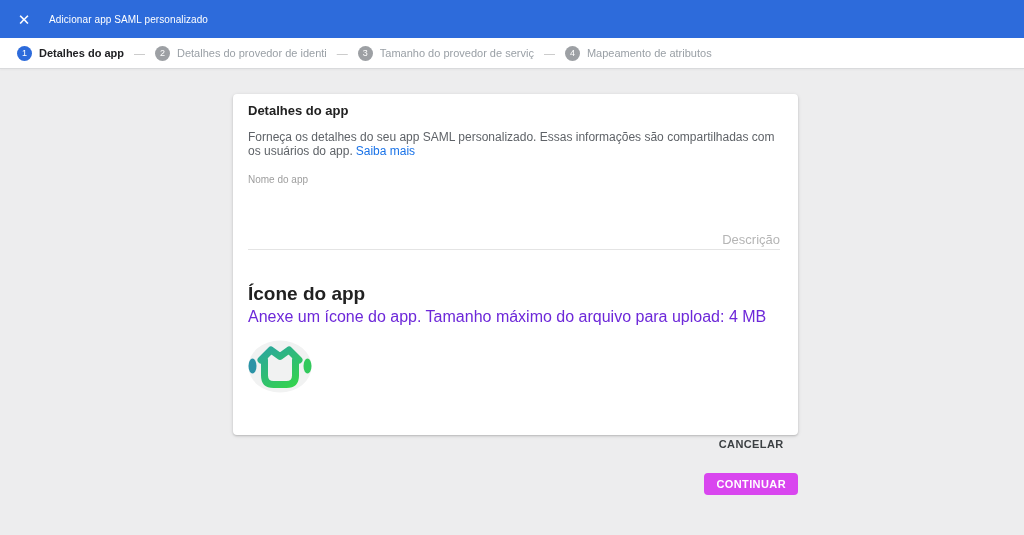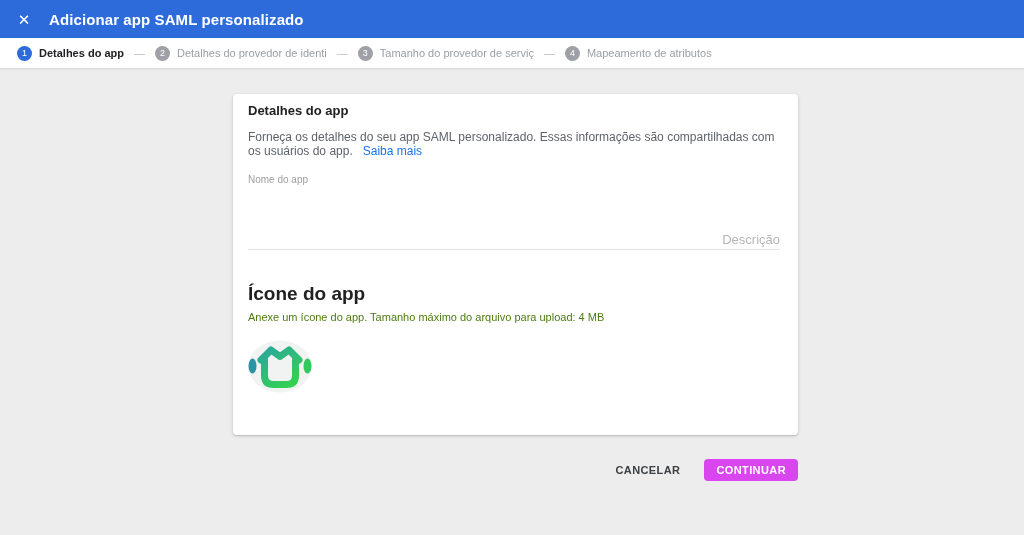"Adicionar app SAML personalizado" .dlg-title { font-size: 15px -> 10px; font-weight: 700 -> 400 }
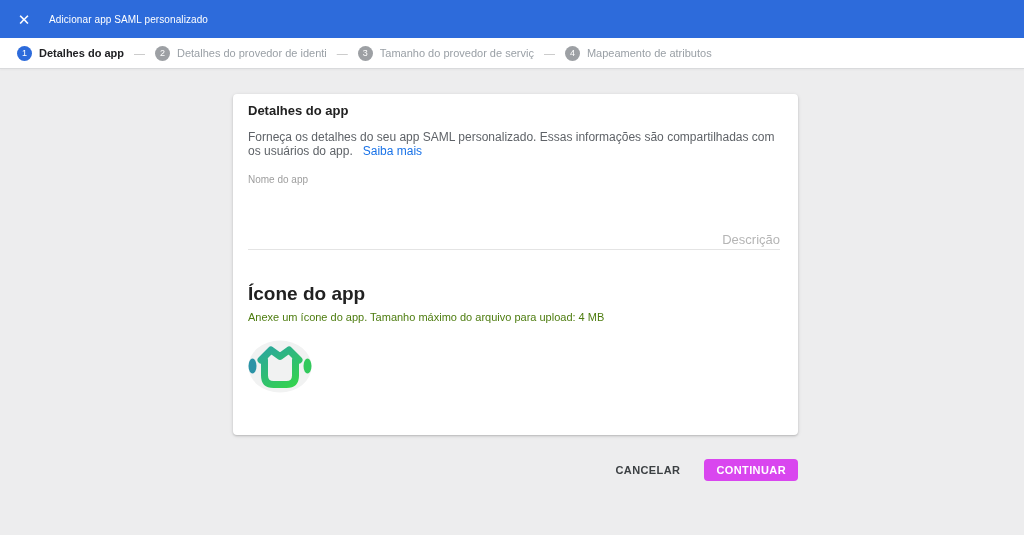"Saiba mais" .learn-more { margin-left: 10px -> 3px }
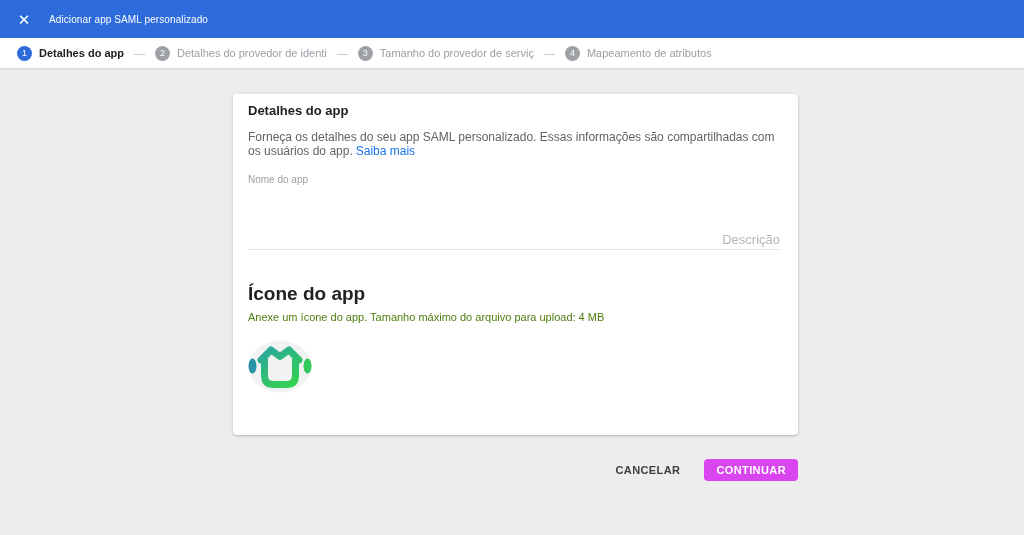"Anexe um ícone do app." .icon-sub { color: #4d7c0f -> #6d28d9; font-size: 11px -> 16px }
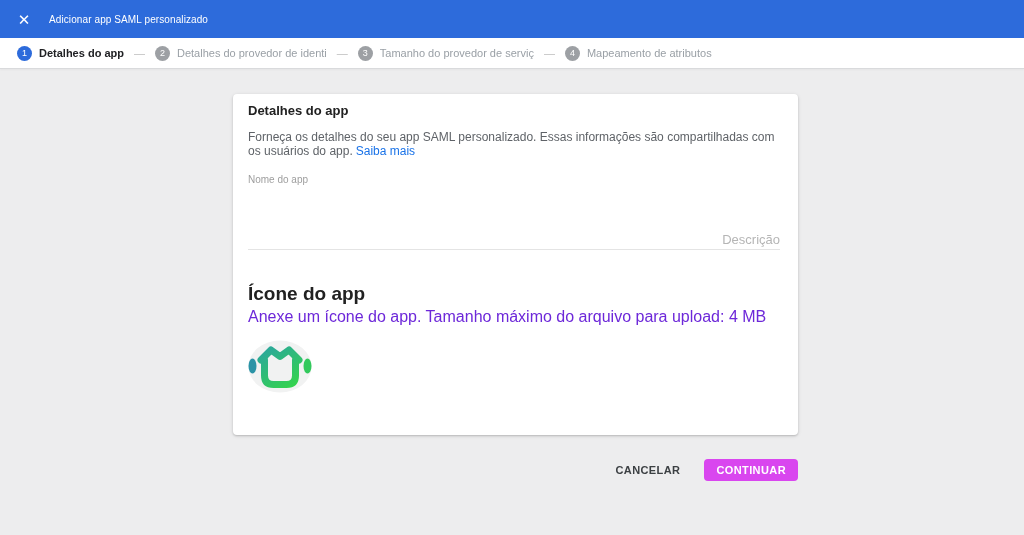"CANCELAR" .actions { flex-direction: none -> column; top: 390px -> 364px }
